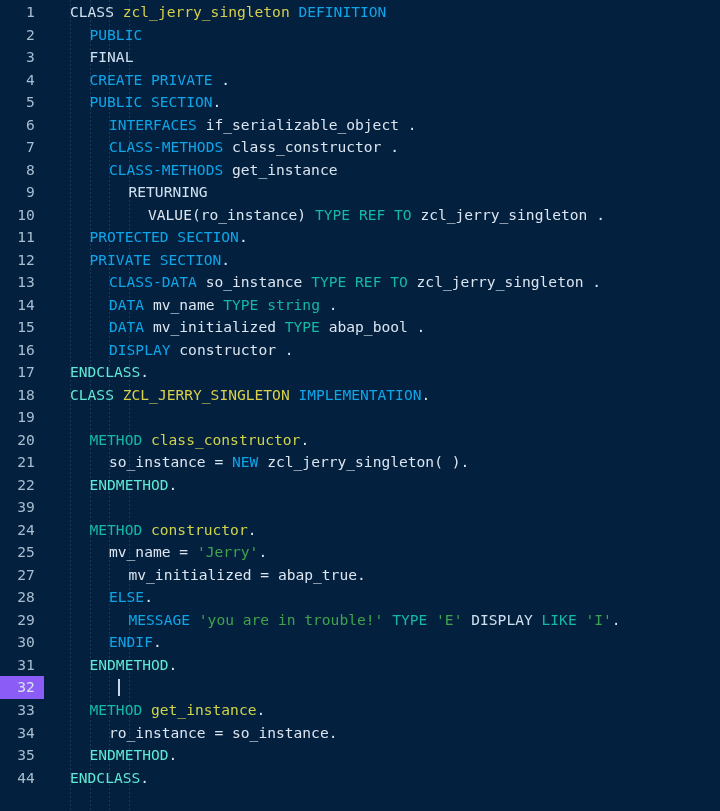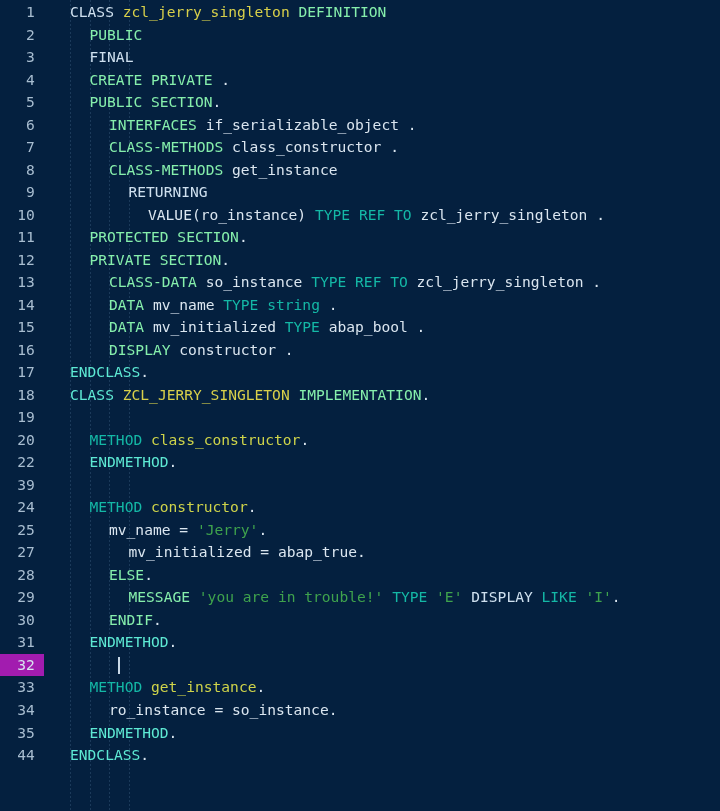"DEFINITION" .kw { color: #86efac -> #0ea5e9 }
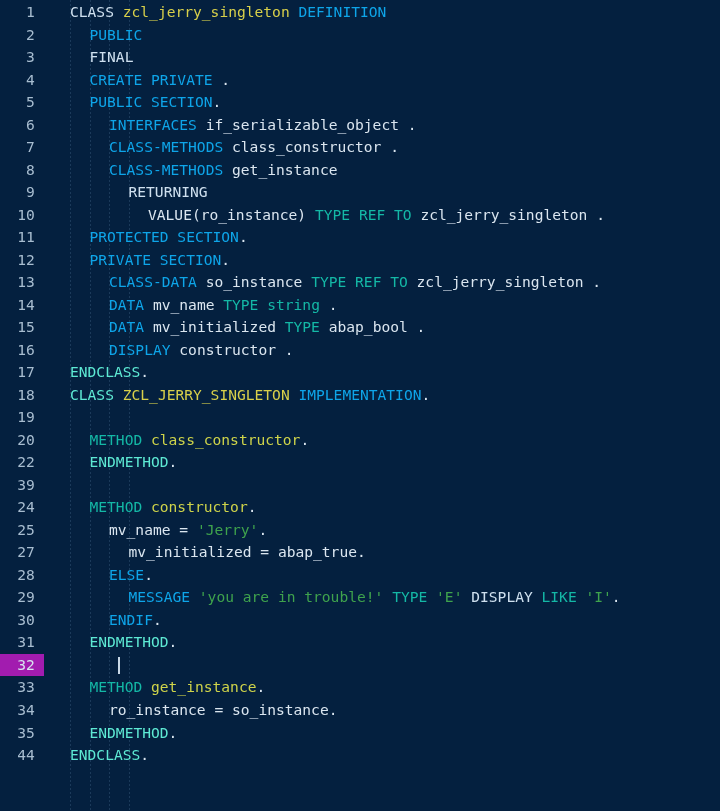"21" div.row { html: none -> <div><div>21</div><div><span></span><span>so_instance</span><span> </span><span>=</span><span> </span><span>NEW</span><span> </span><span>zcl_jerry_singleton( )</span><span>.</span></div></div> }
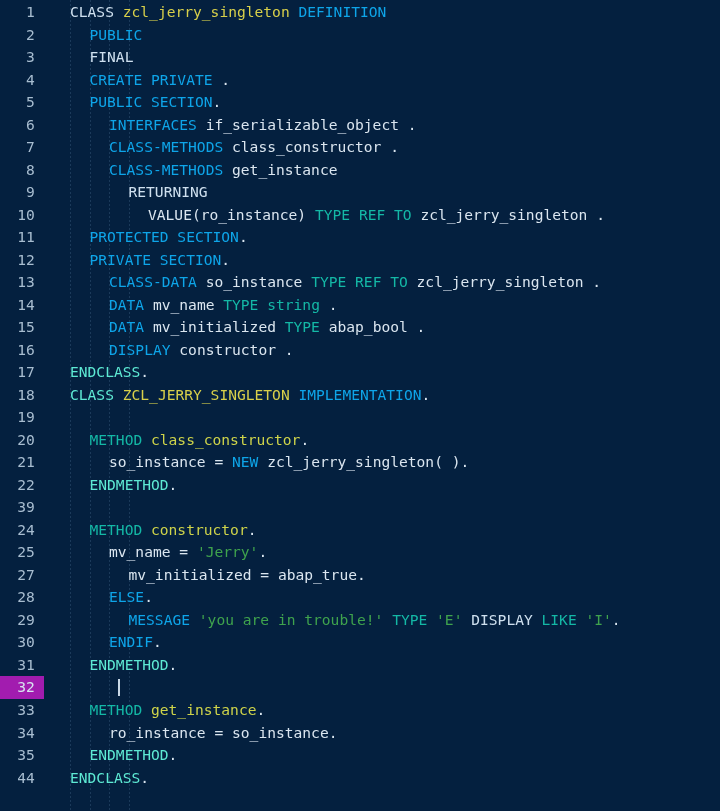"32" .row.active .gutter-cell { background: #a21caf -> #8b5cf6 }
